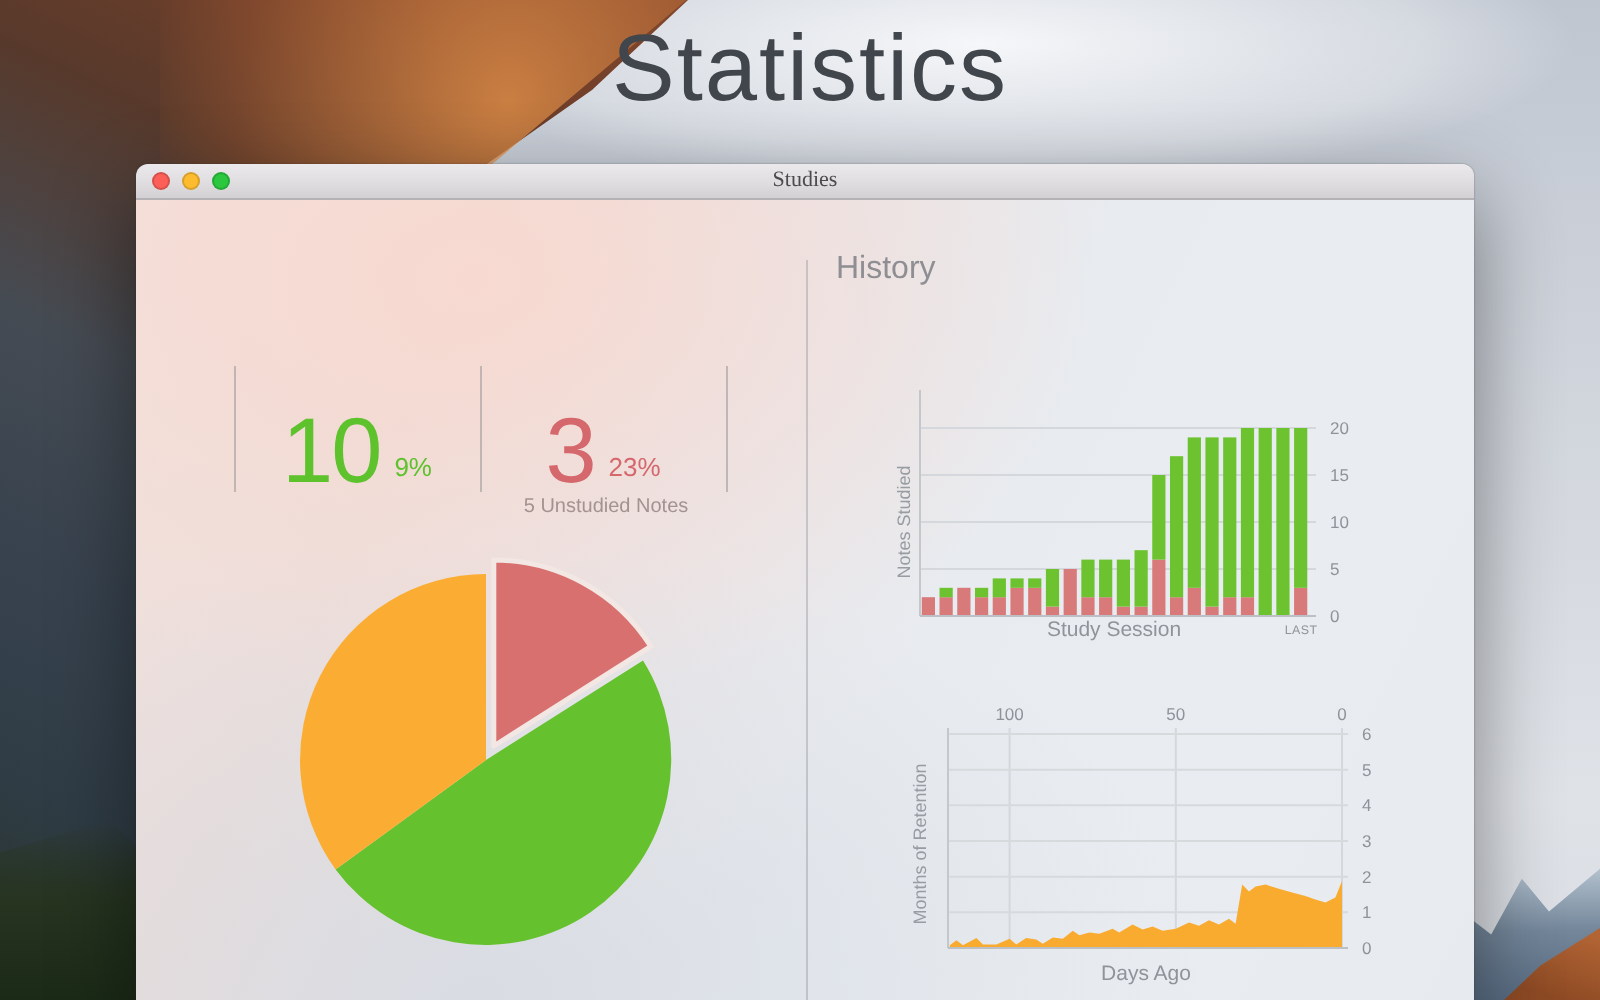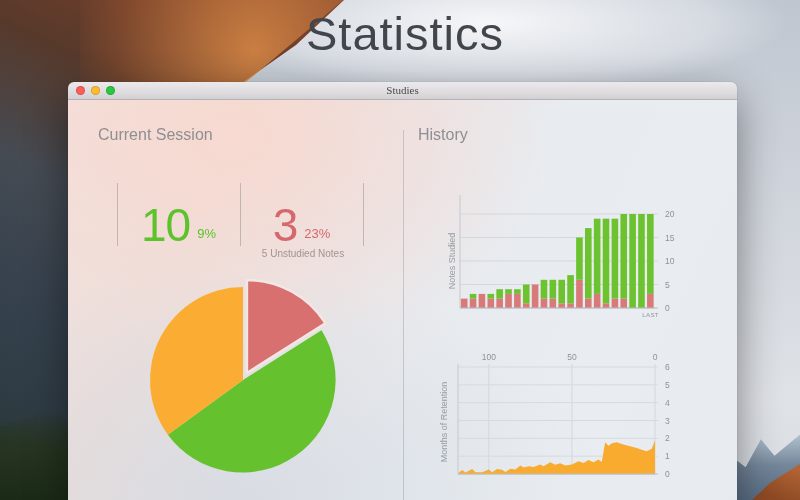"Current Session" div.panel-header { html: <div>Current Session</div> -> none }
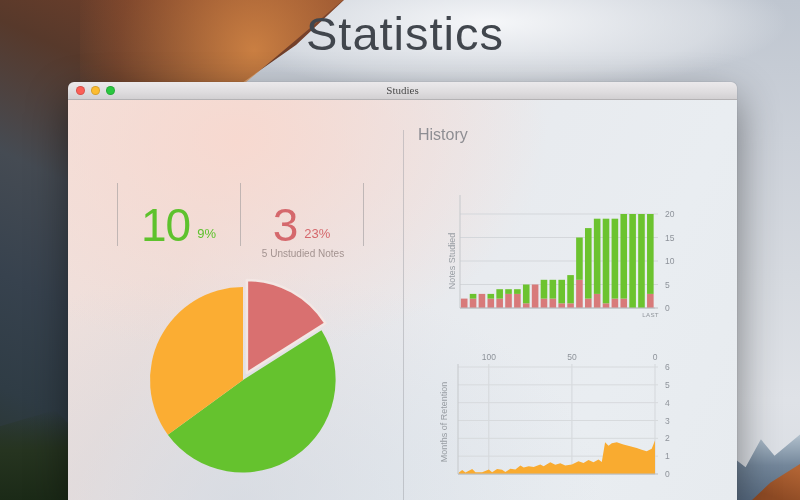"Study Session" div.xlab { html: none -> <div>Study Session</div> }
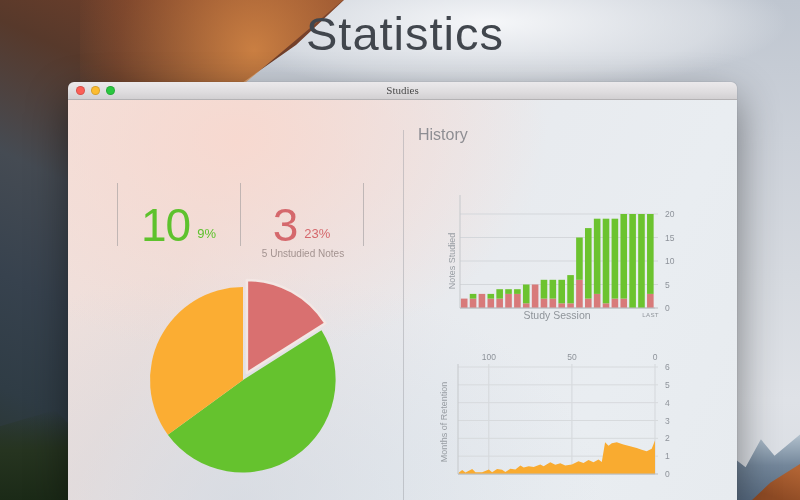"100" div.chart { left: 362px -> 378px }
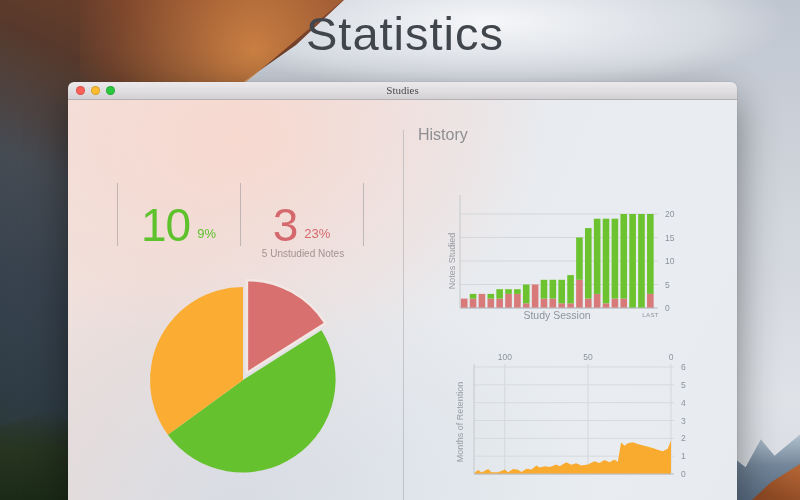"Days Ago" div.xlab { html: none -> <div>Days Ago</div> }
